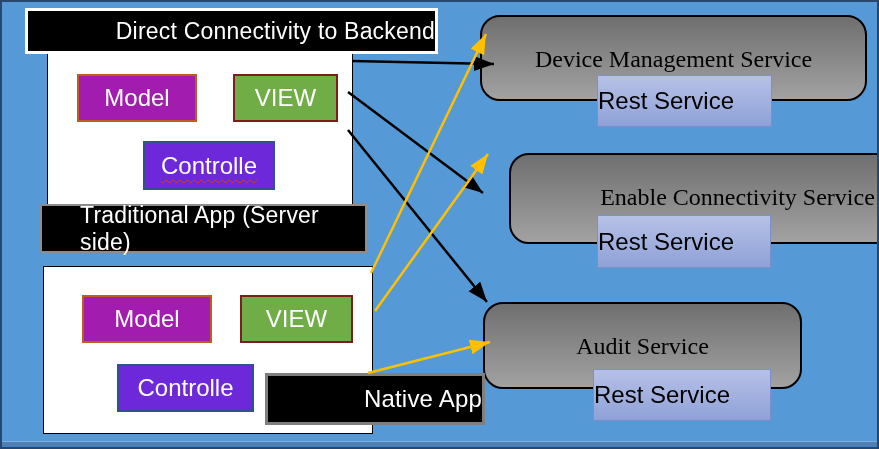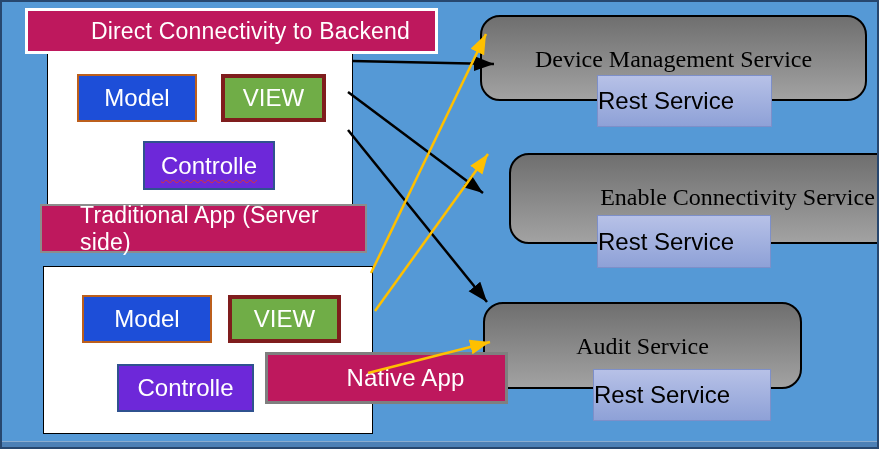"Direct Connectivity to Backend" .gray-bar { background: #be185d -> #000000; justify-content: center -> flex-end }
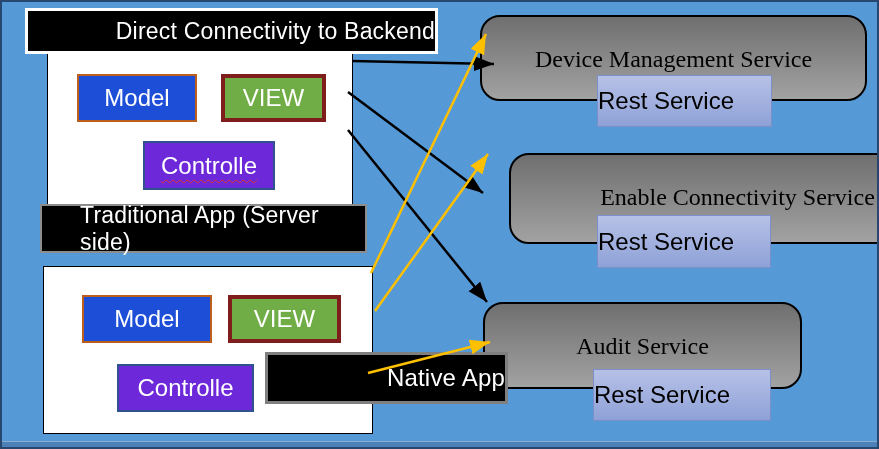"Model" .chip-model { background: #1d4ed8 -> #a21caf }
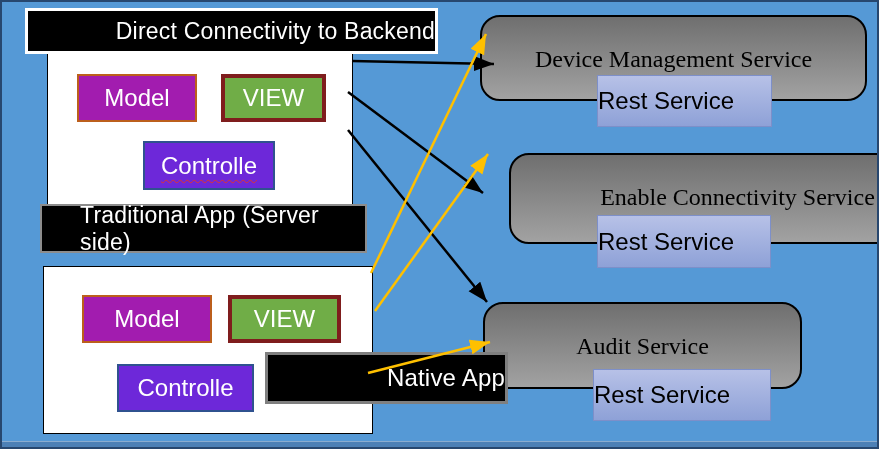"VIEW" .chip-view { border: 4px solid #7f1d1d -> 2px solid #7f1d1d; margin-left: none -> 12px }
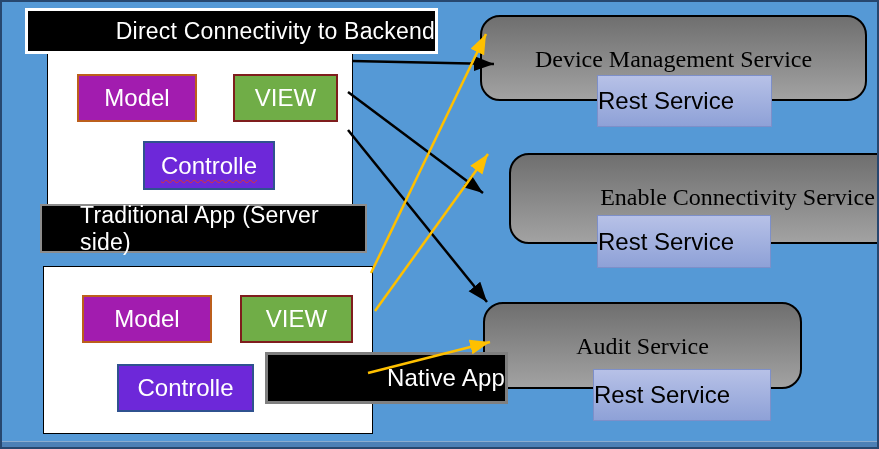"Native App" .bar-native { top: 350px -> 371px; width: 243px -> 220px }
